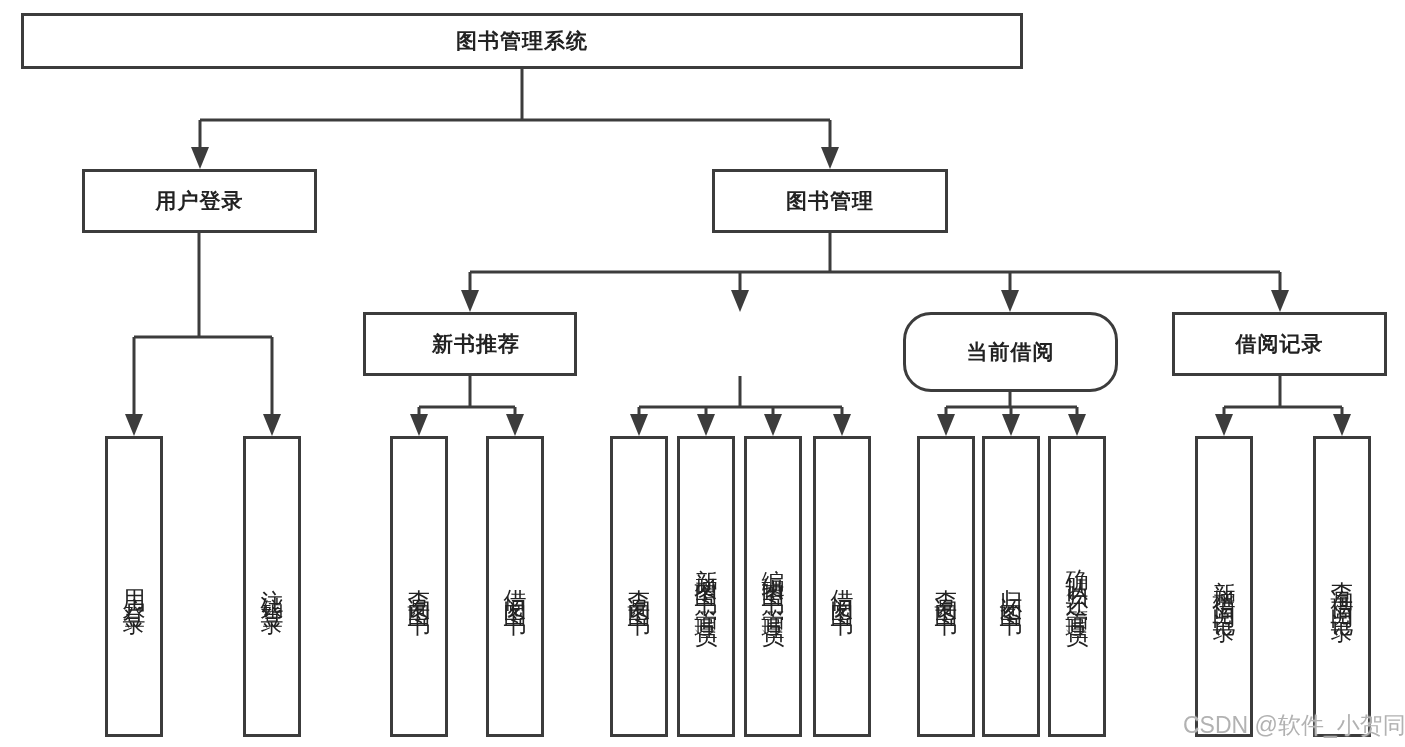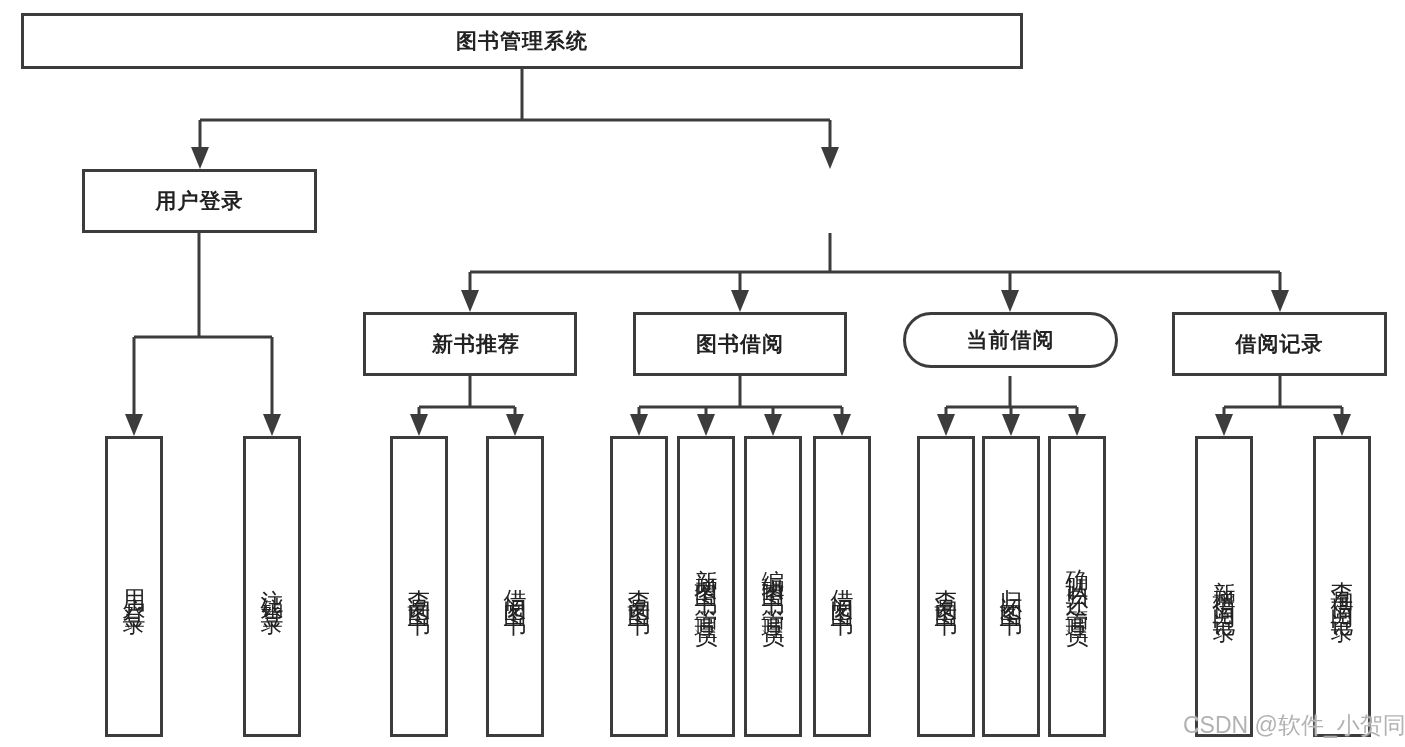"图书管理" div.node { html: none -> <div> <span>图书管理</span> </div> }
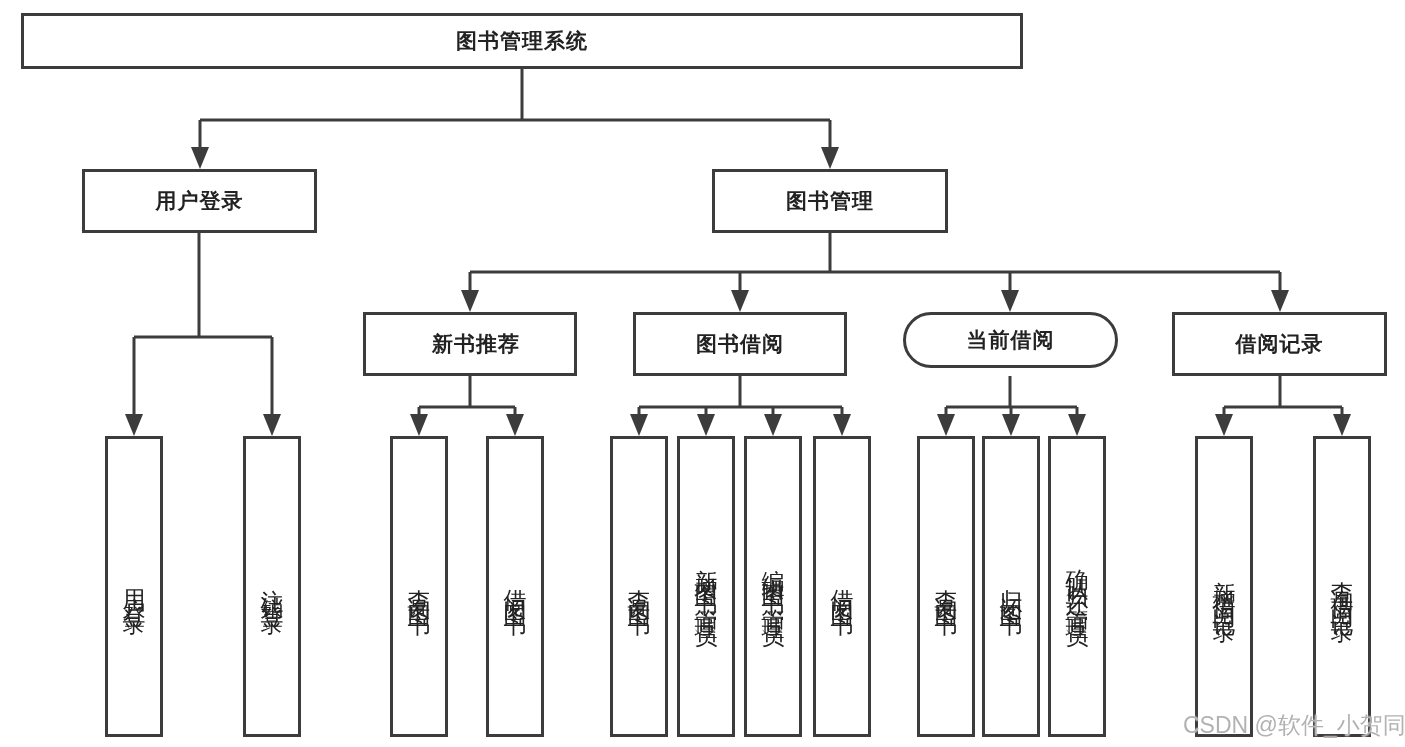"图书借阅" div.node { html: <div> <span>图书借阅</span> </div> -> none }
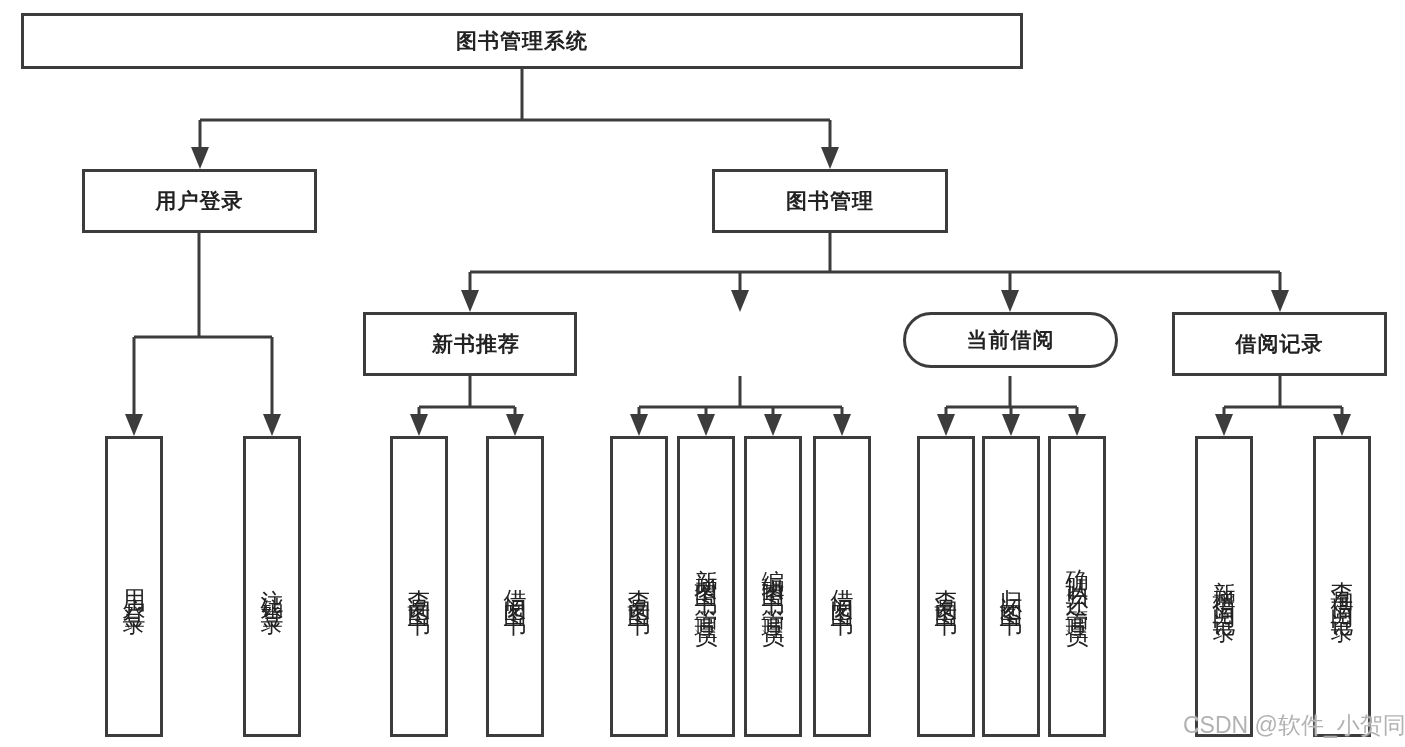"当前借阅" div.node { height: 56px -> 80px }
